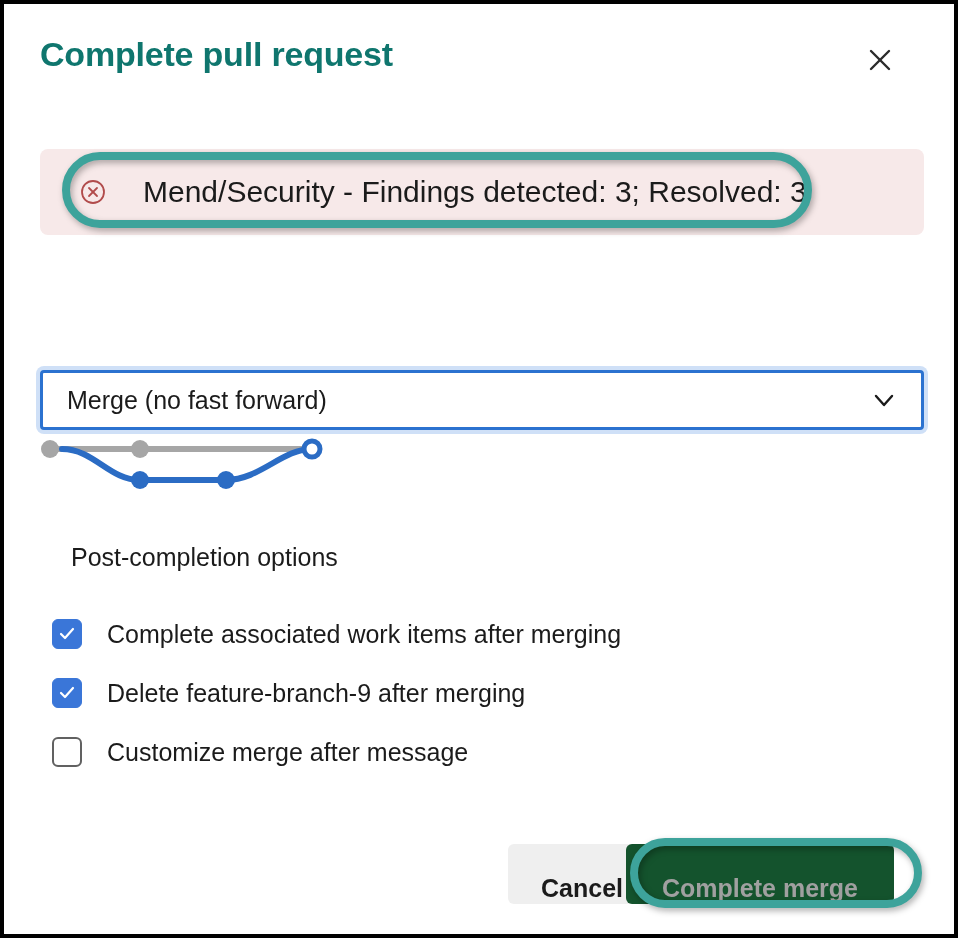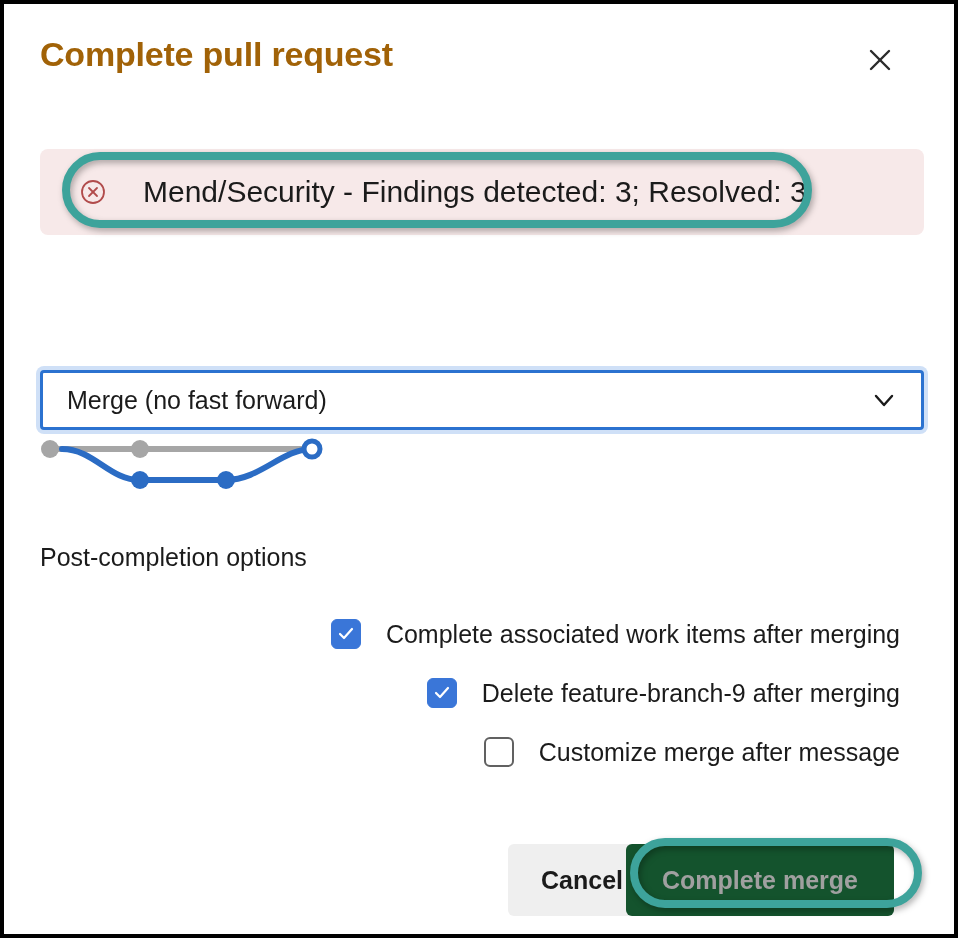"Complete pull request" .dlg-title { color: #a16207 -> #0f766e }
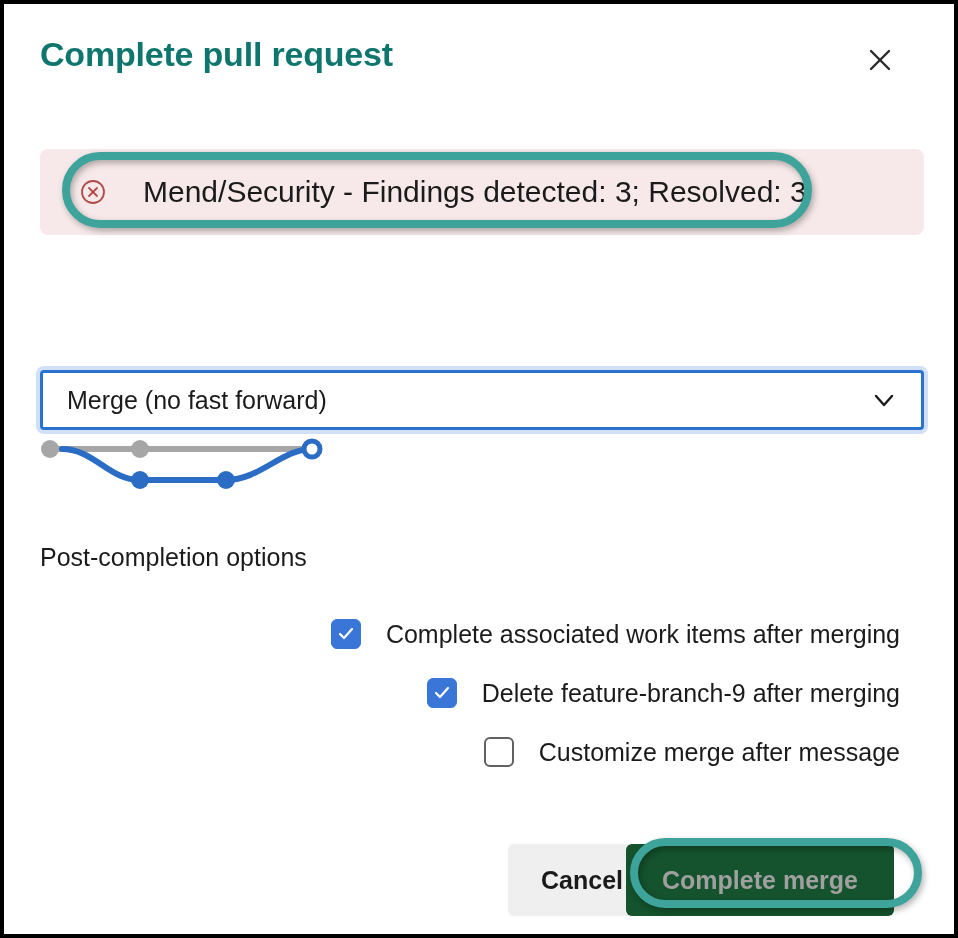"Post-completion options" #post-completion-label { margin-left: none -> 31px }
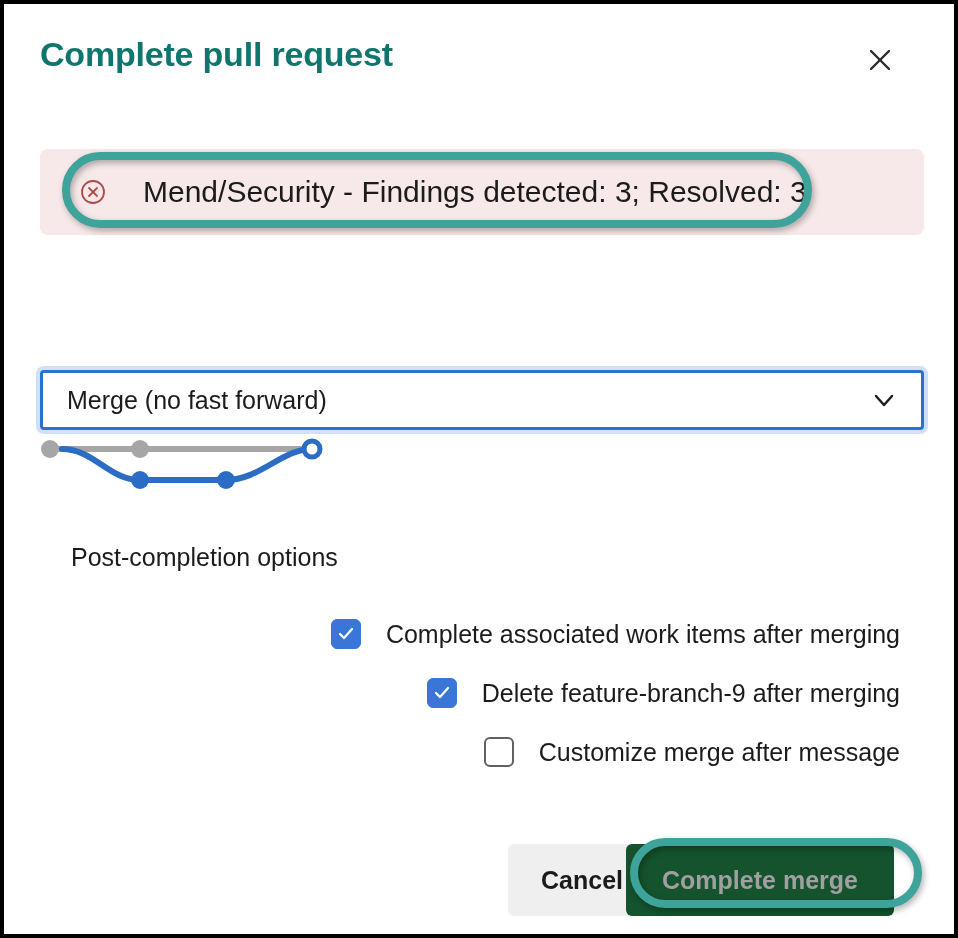"Complete associated work items after" .option-row { justify-content: flex-end -> none }
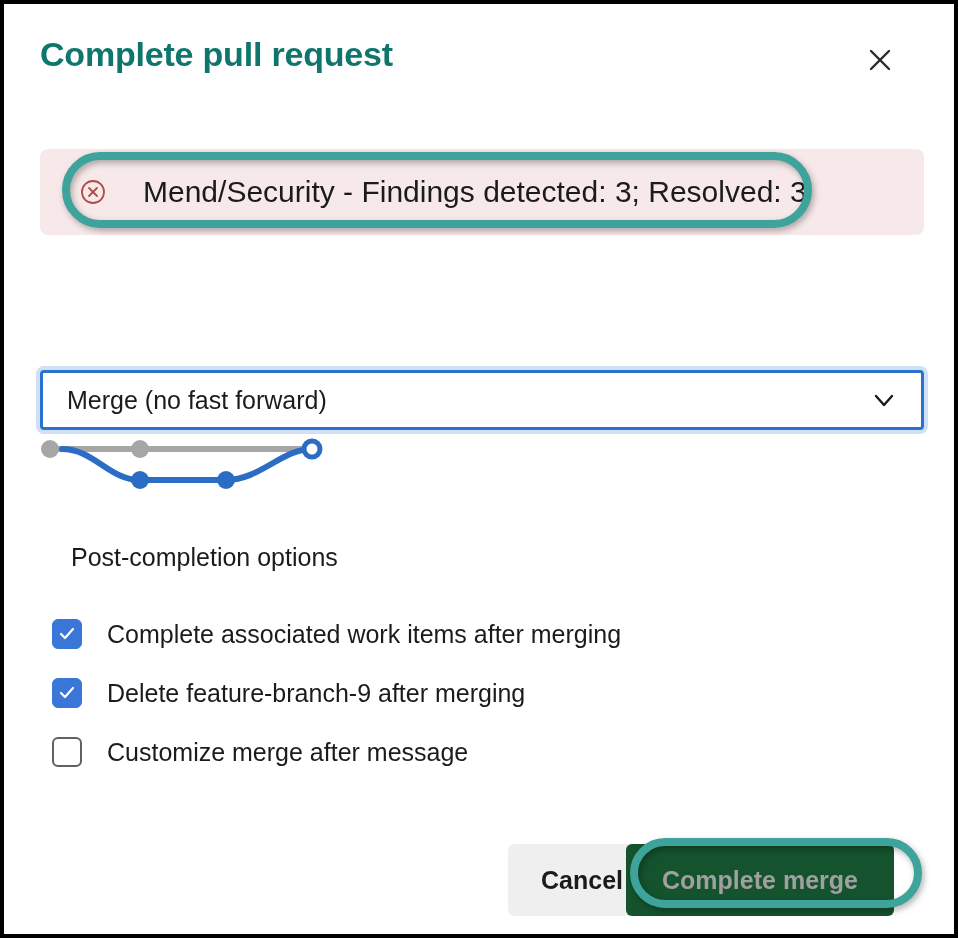"Cancel" .btn { height: 72px -> 60px; padding: 8px -> 16px }
